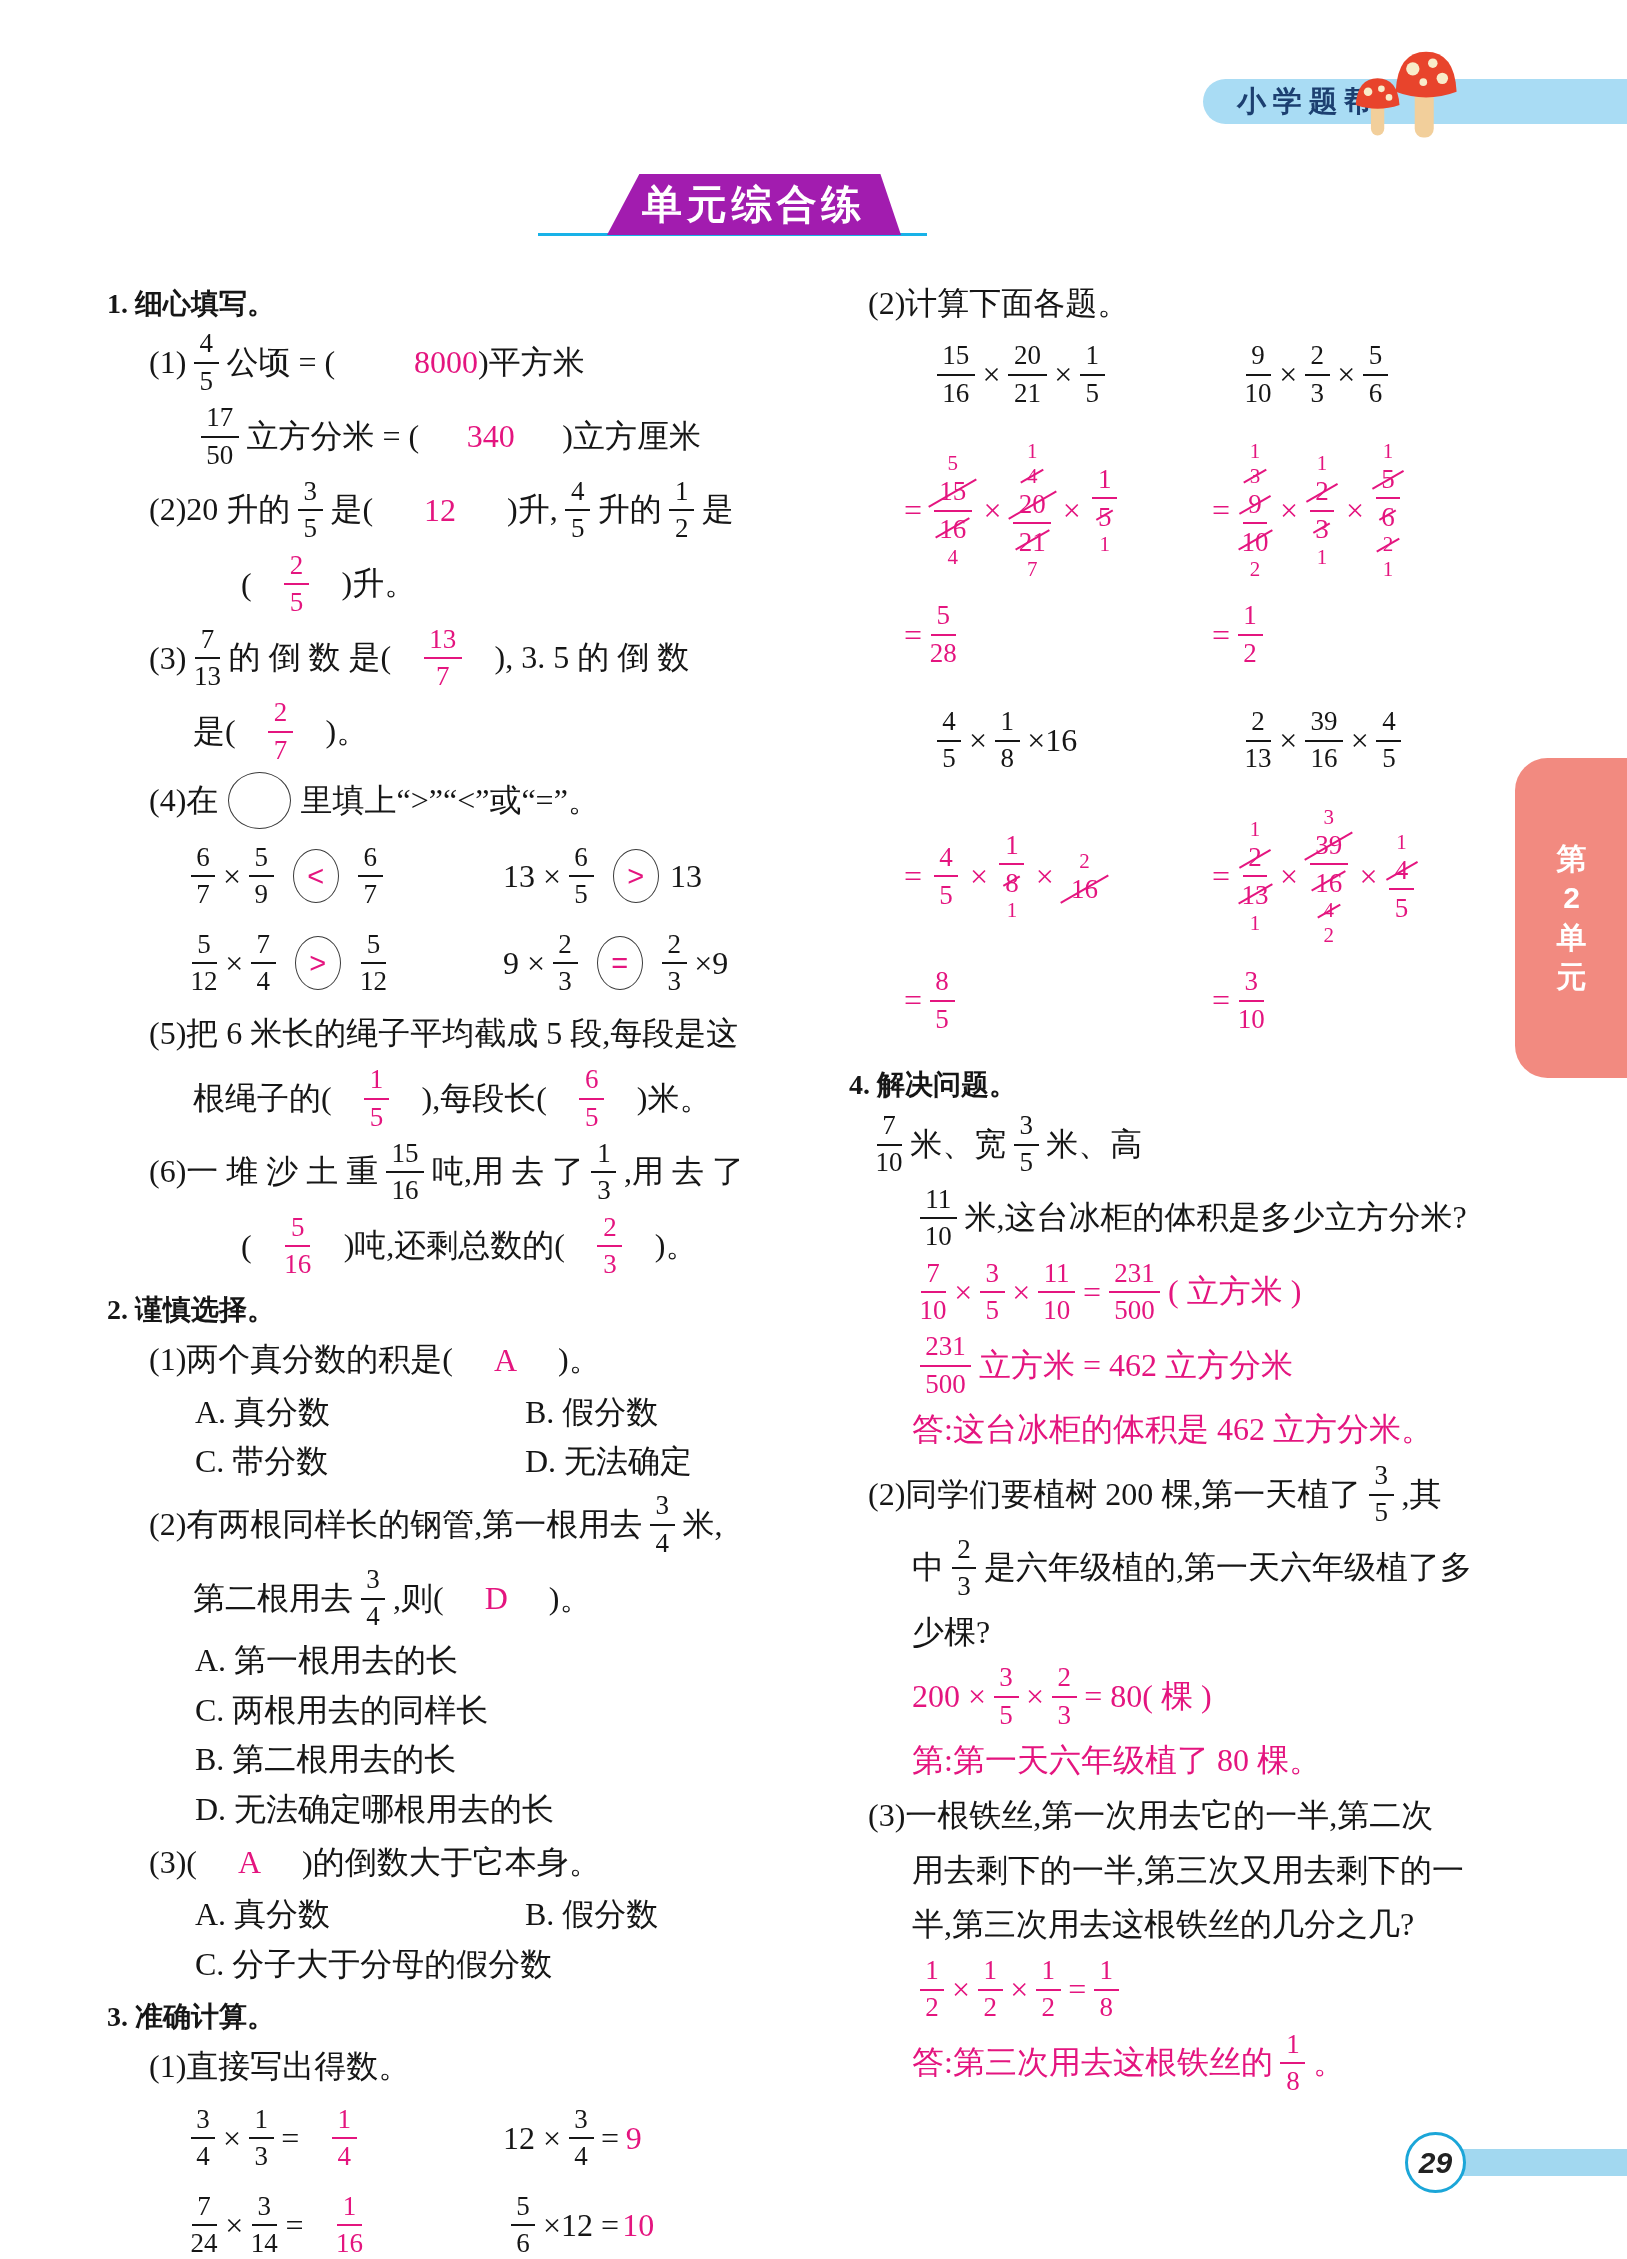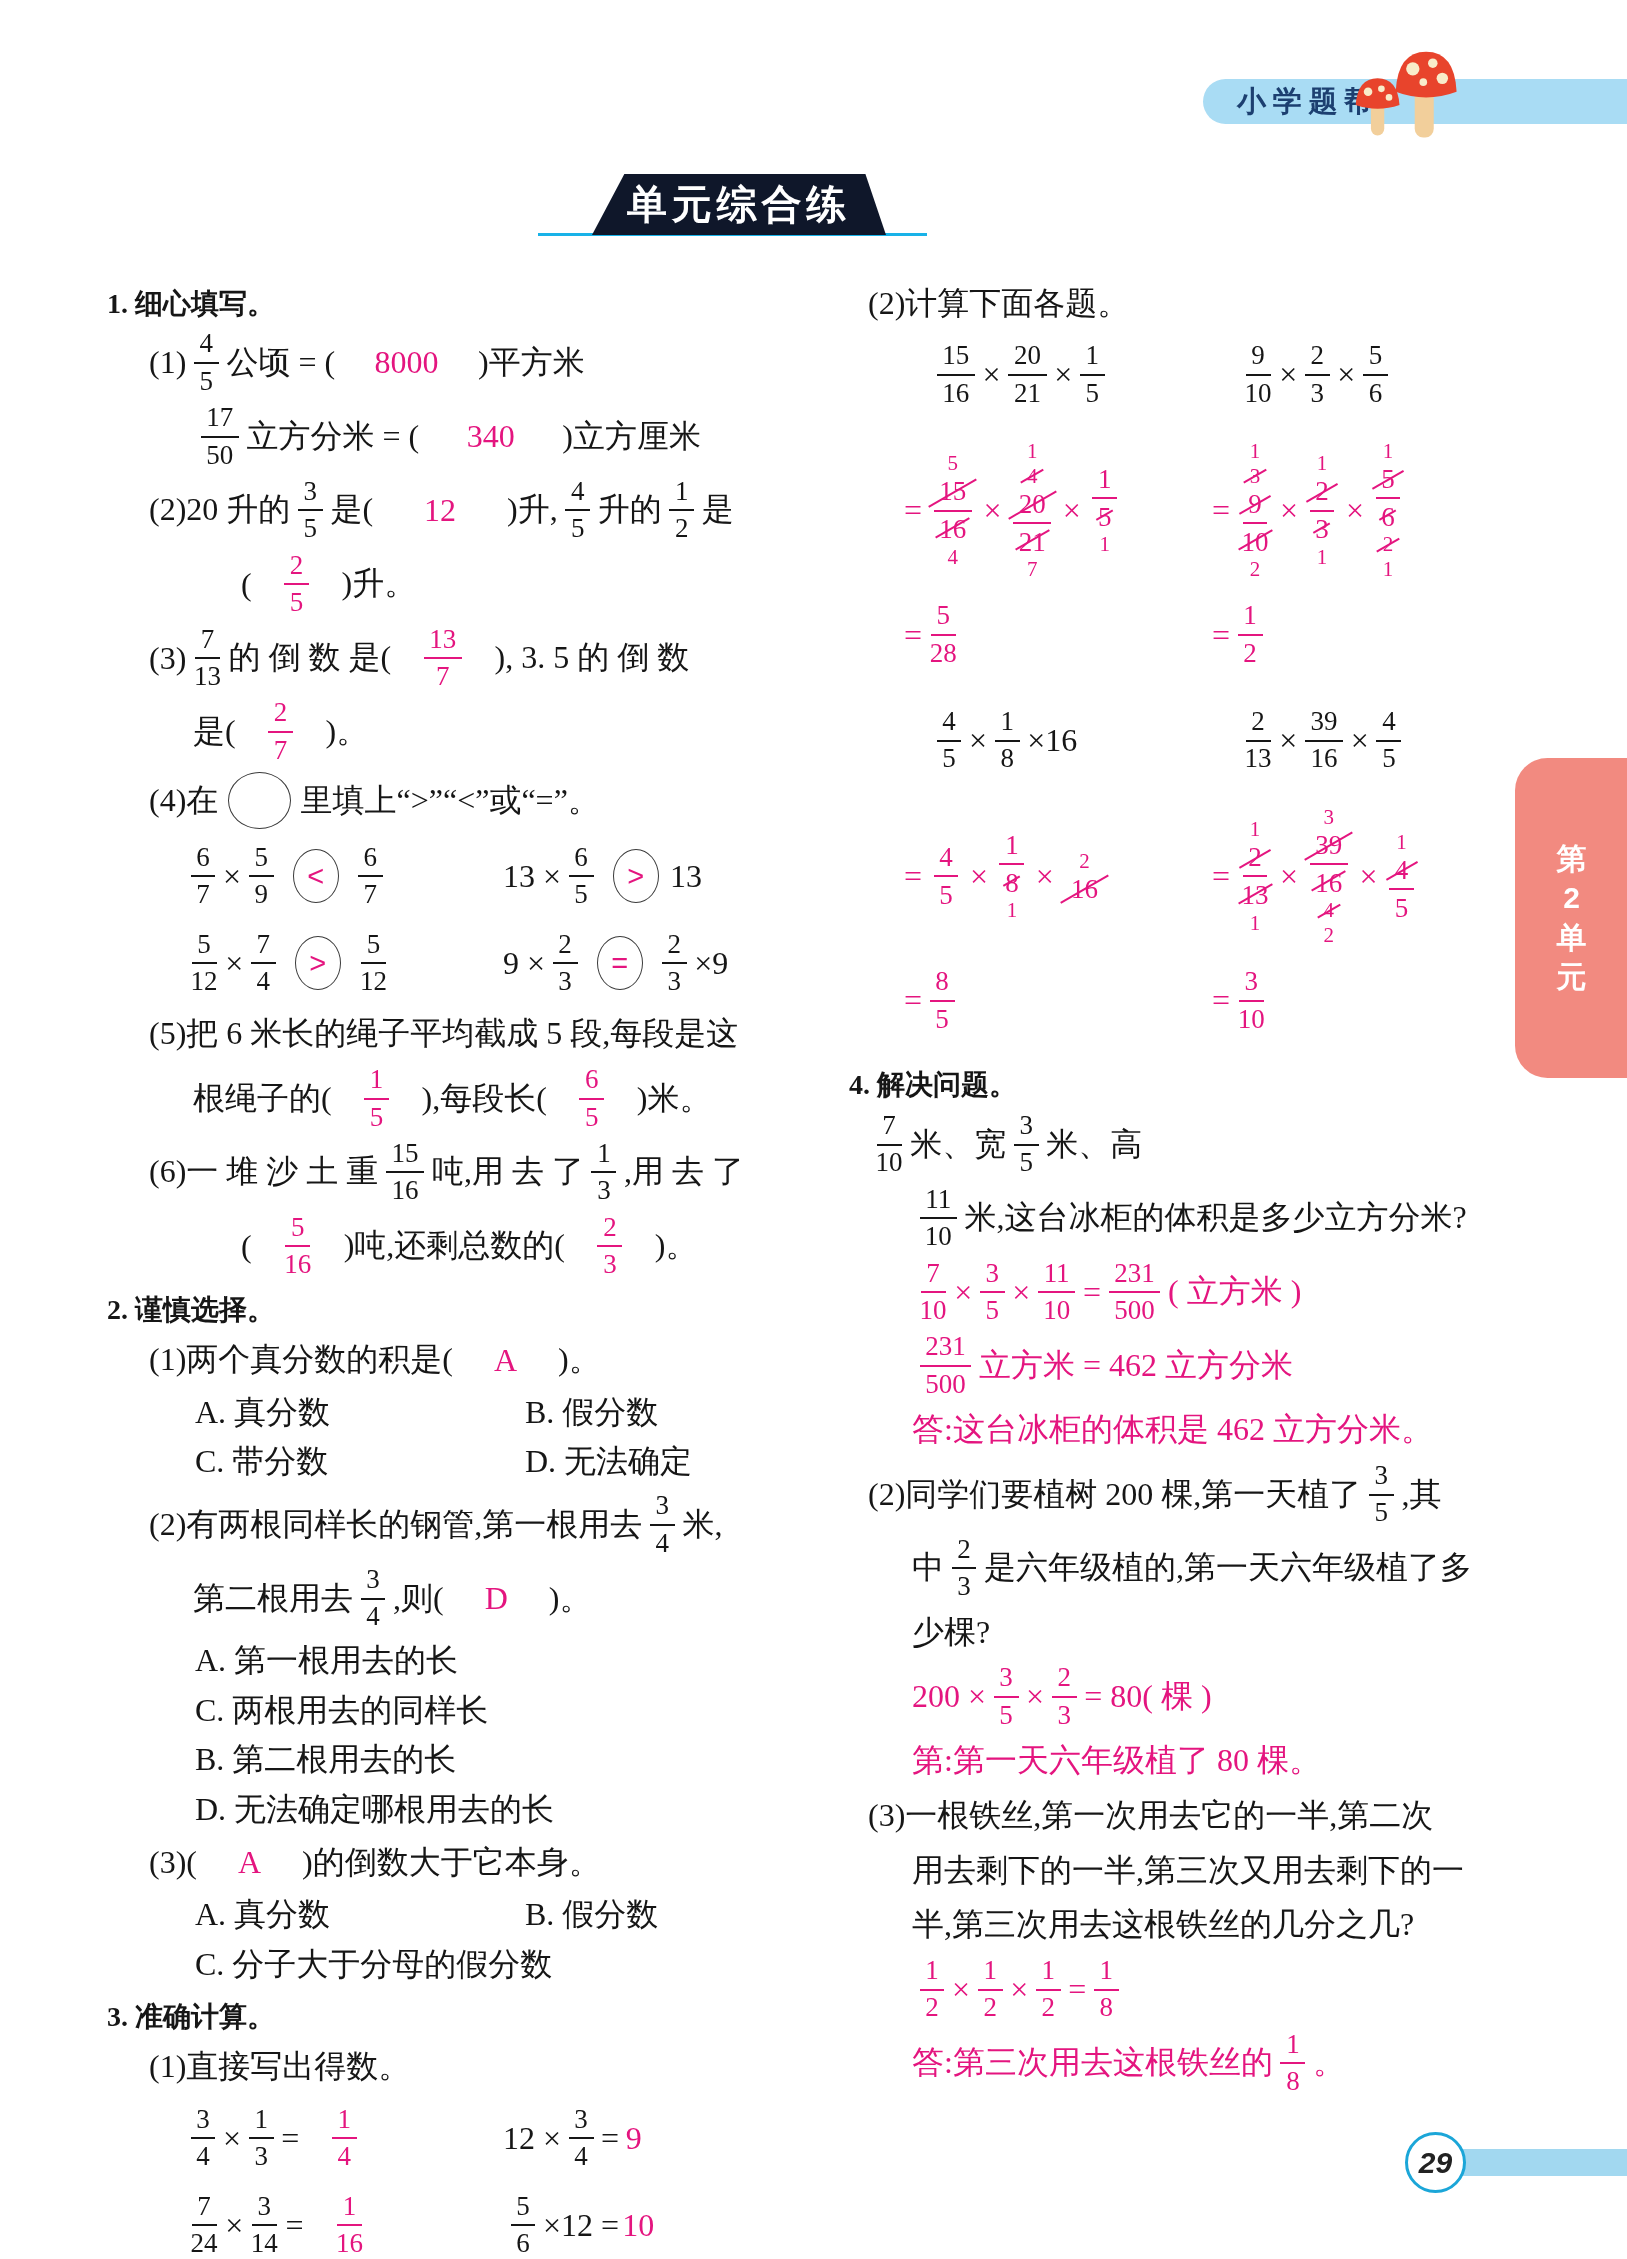"单元综合练" .title-banner { background: #0f172a -> #a21caf; left: 592px -> 607px }
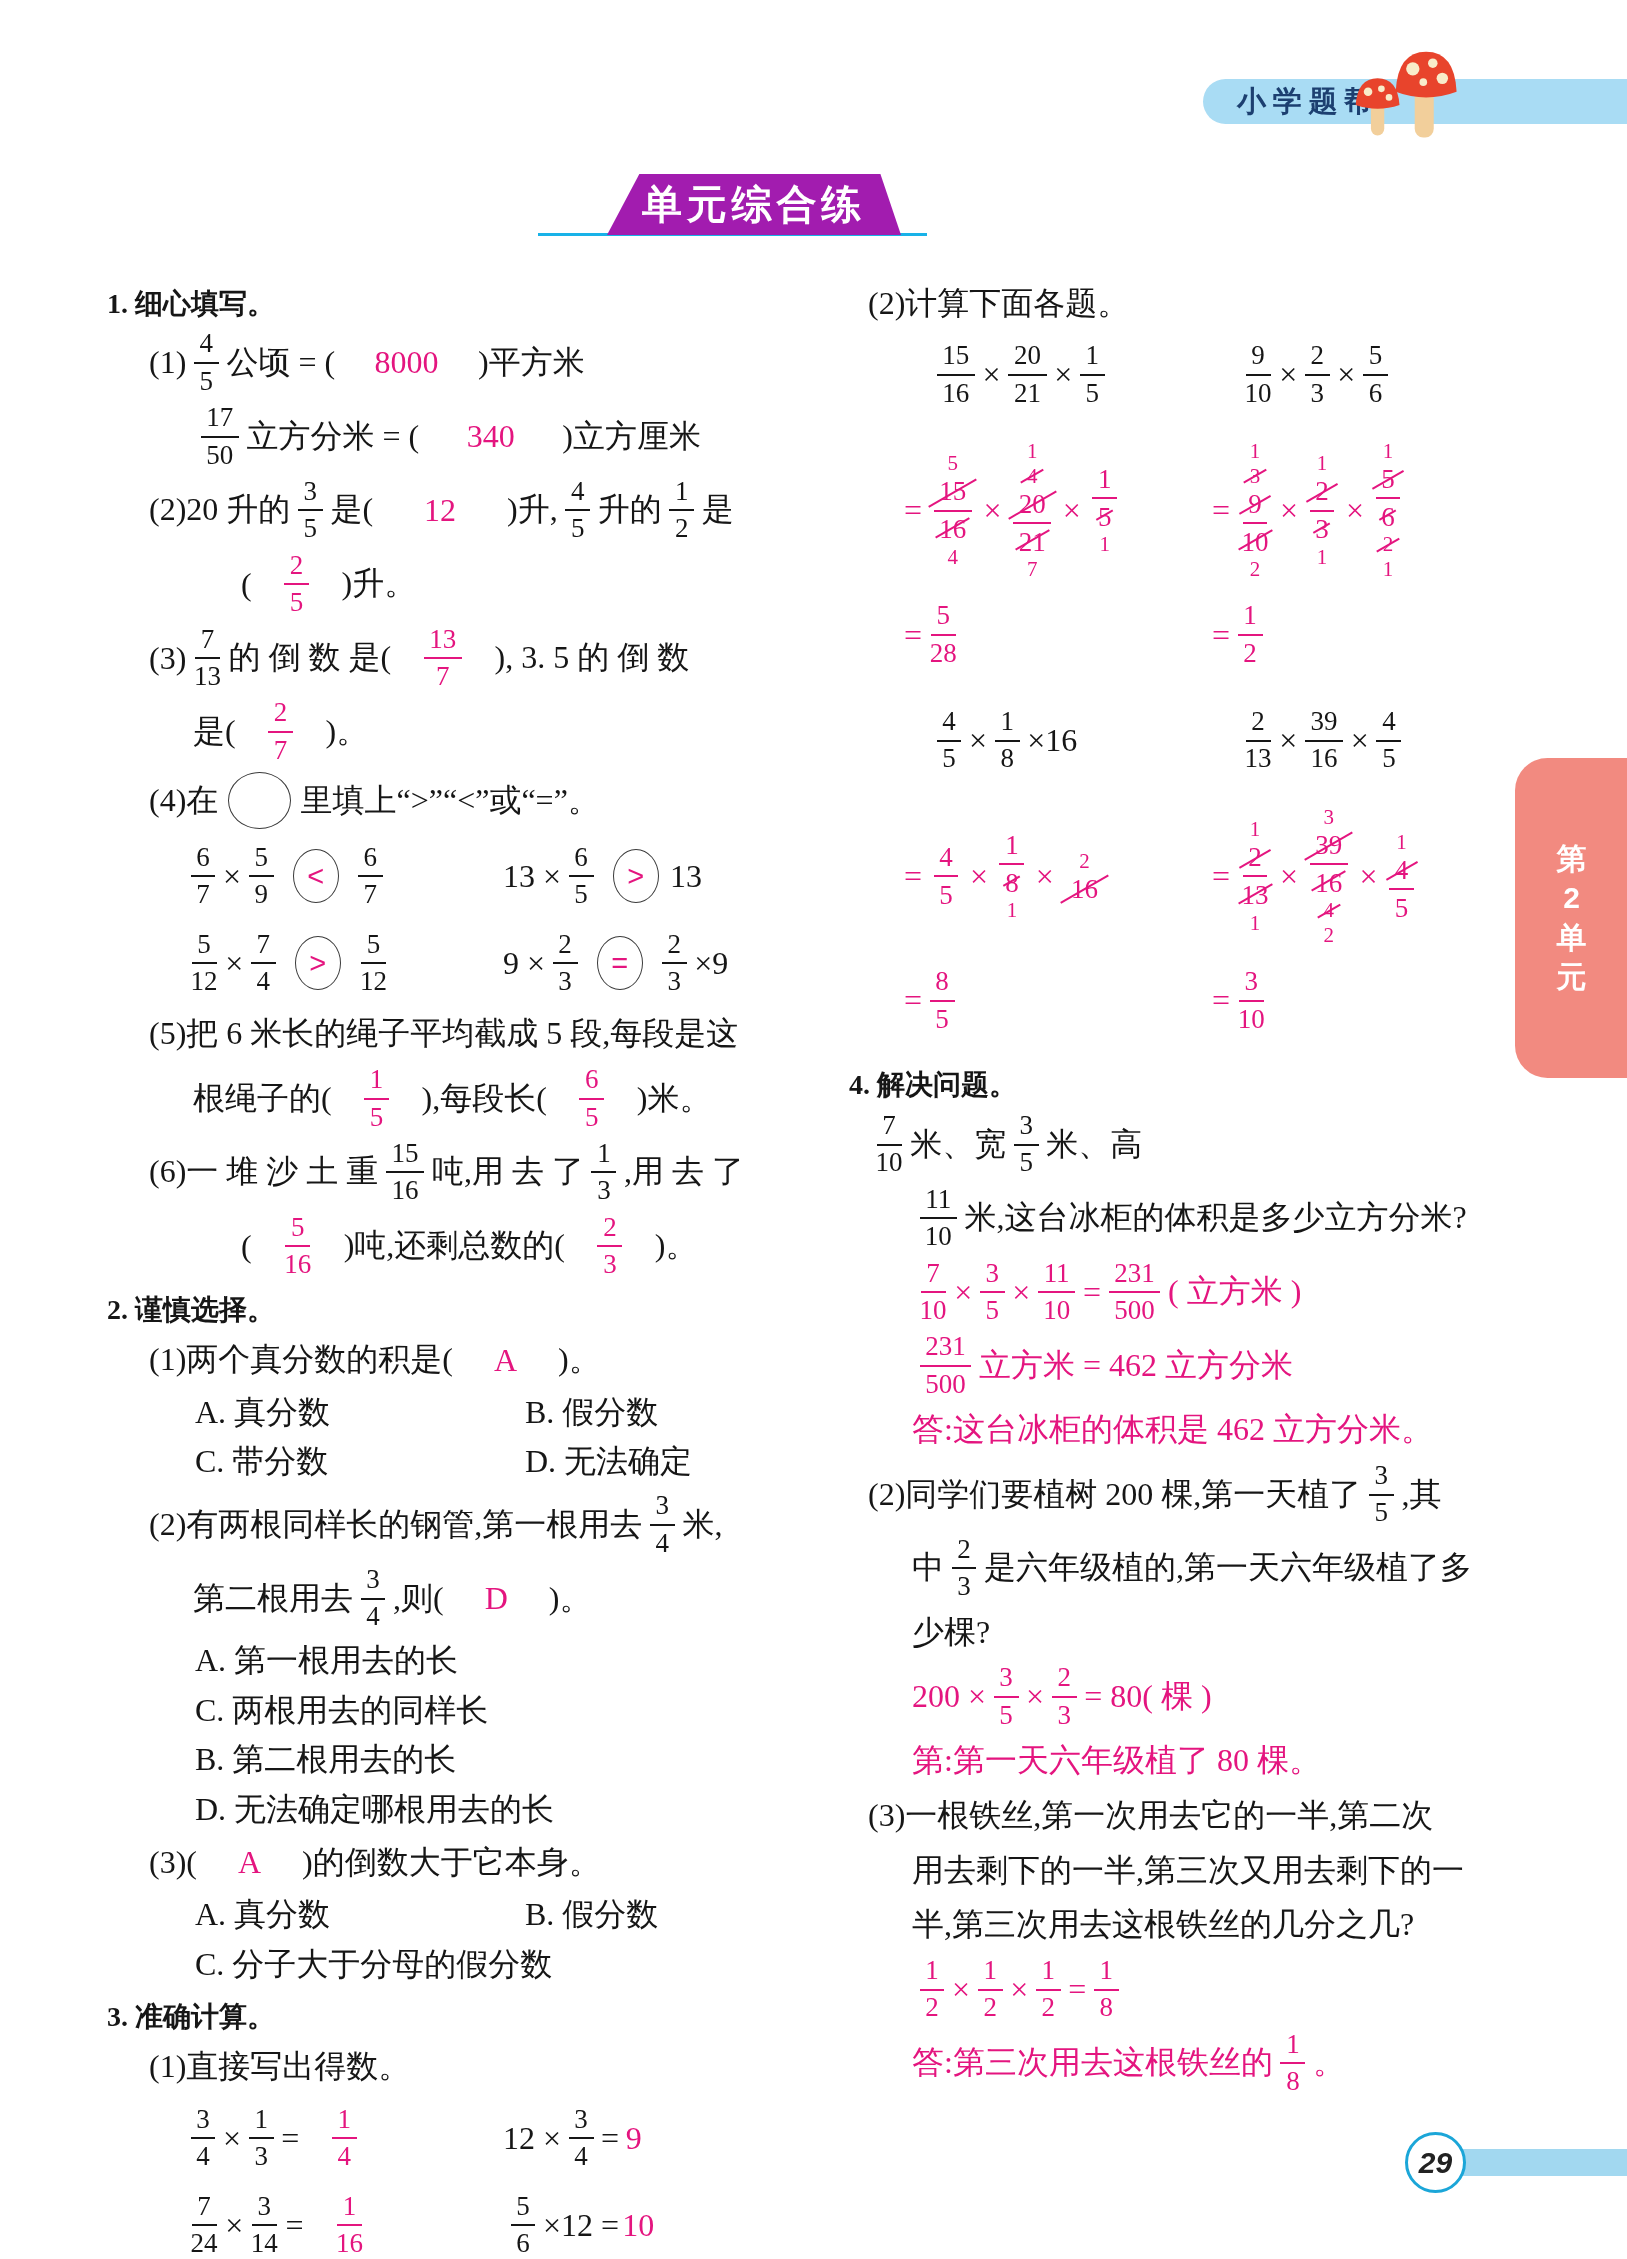"8000" span.t { text-align: none -> right }
